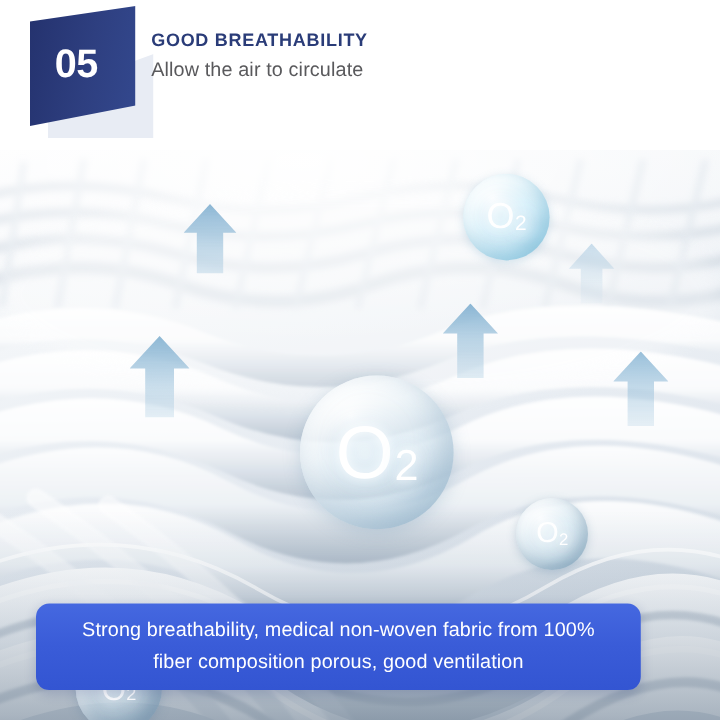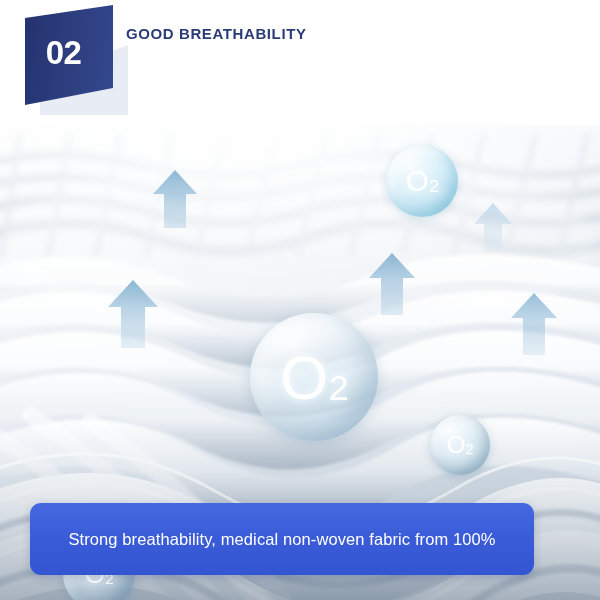"02" div.badge-num { text: 02 -> 05 }
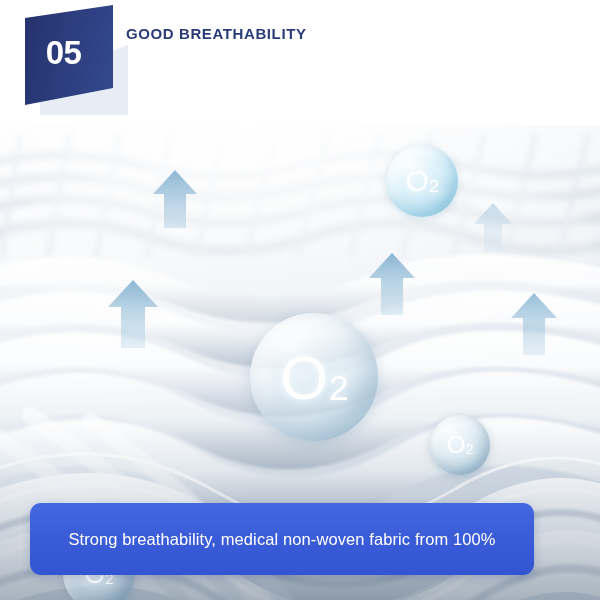"Allow the air to circulate" div.head-sub { html: none -> <div>Allow the air to circulate</div> }
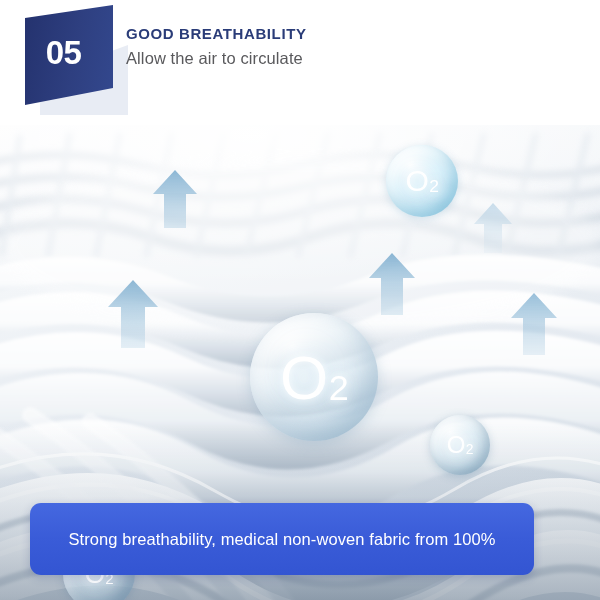"fiber composition porous, good" div.caption-line { html: none -> <div>fiber composition porous, good ventilation</div> }
